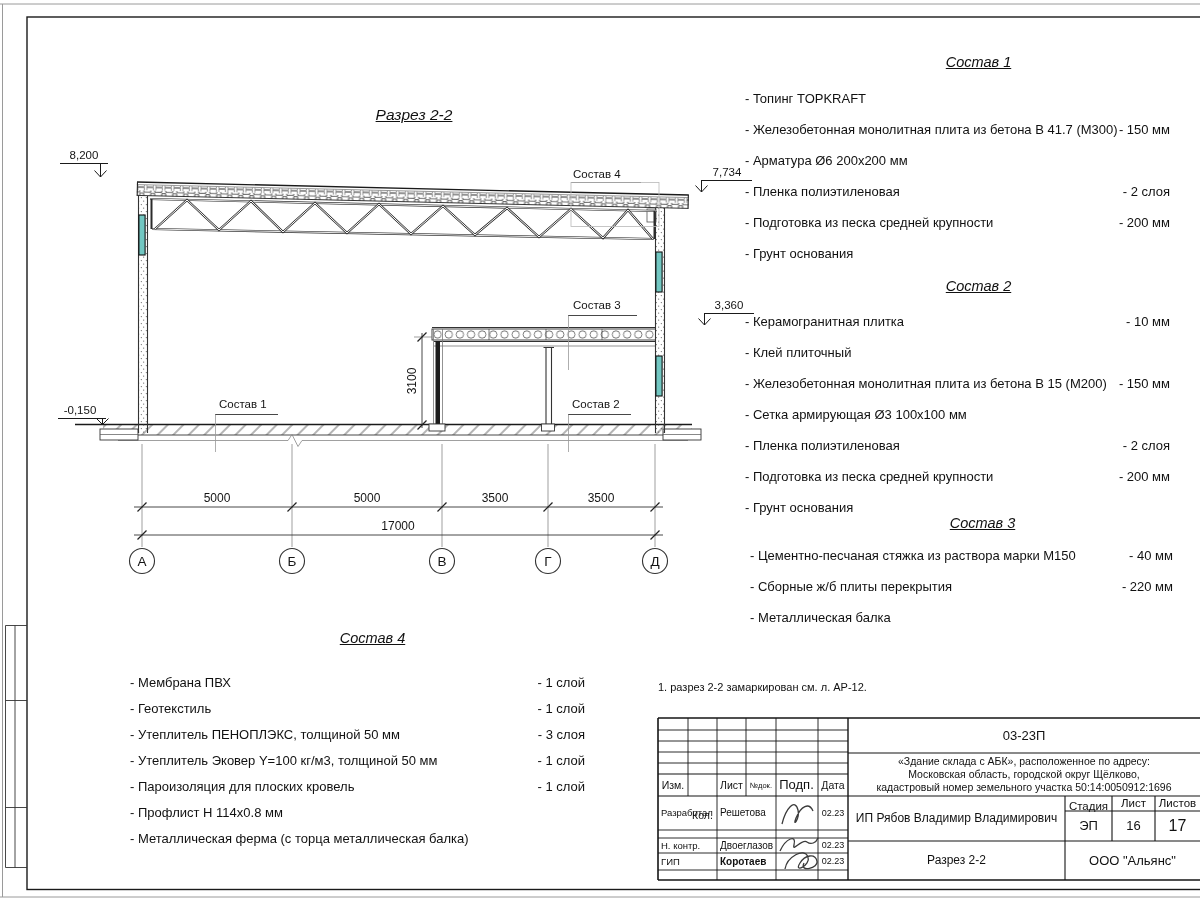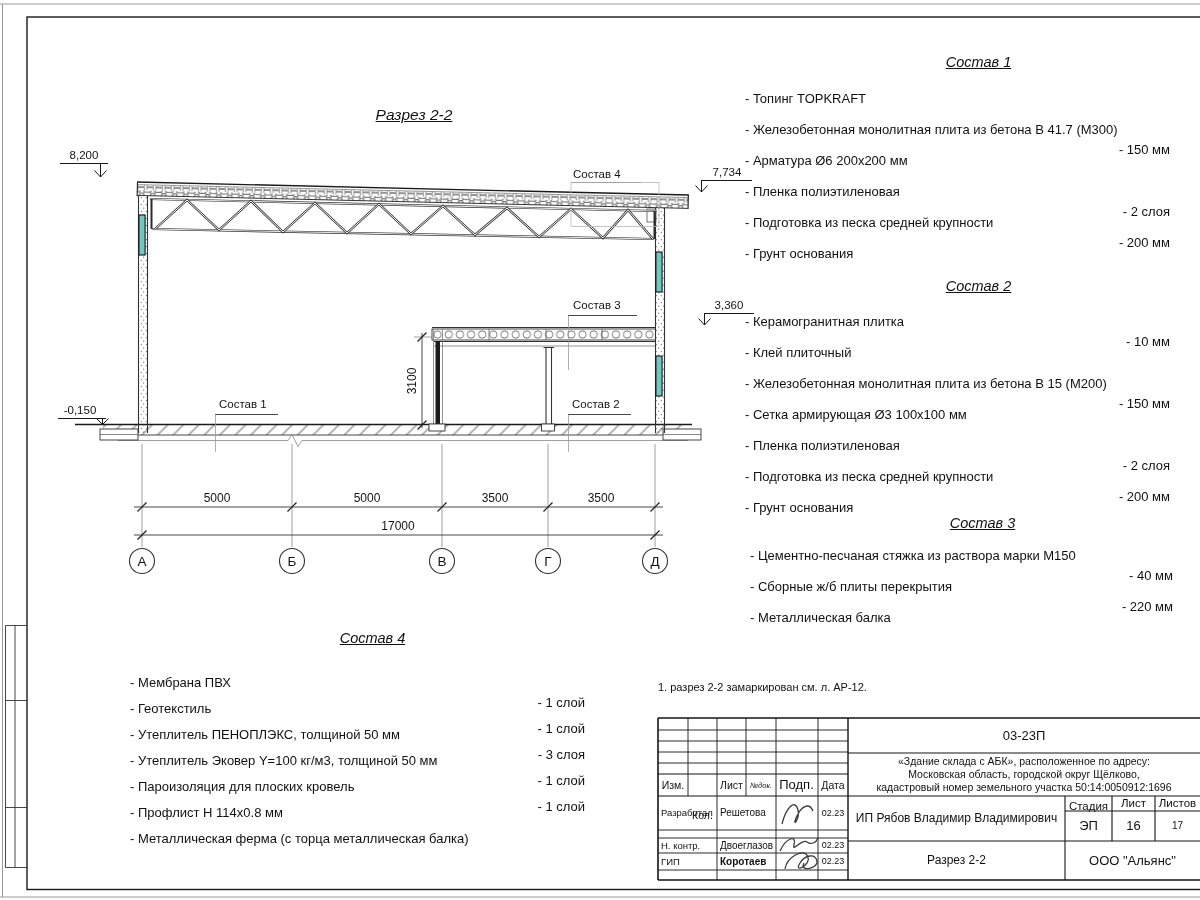"- 150 мм" .val { margin-top: 20px -> none }
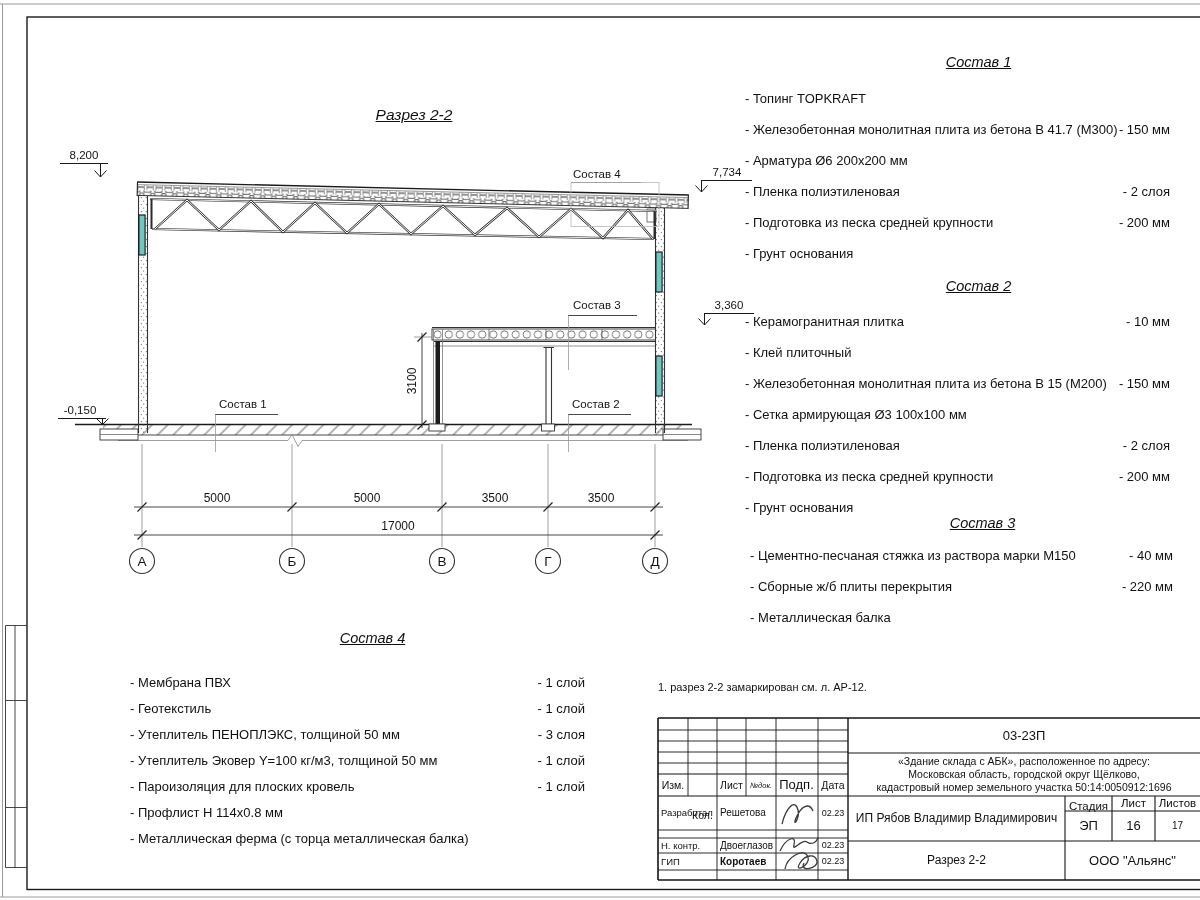"№док." div.tb { font-style: italic -> none }
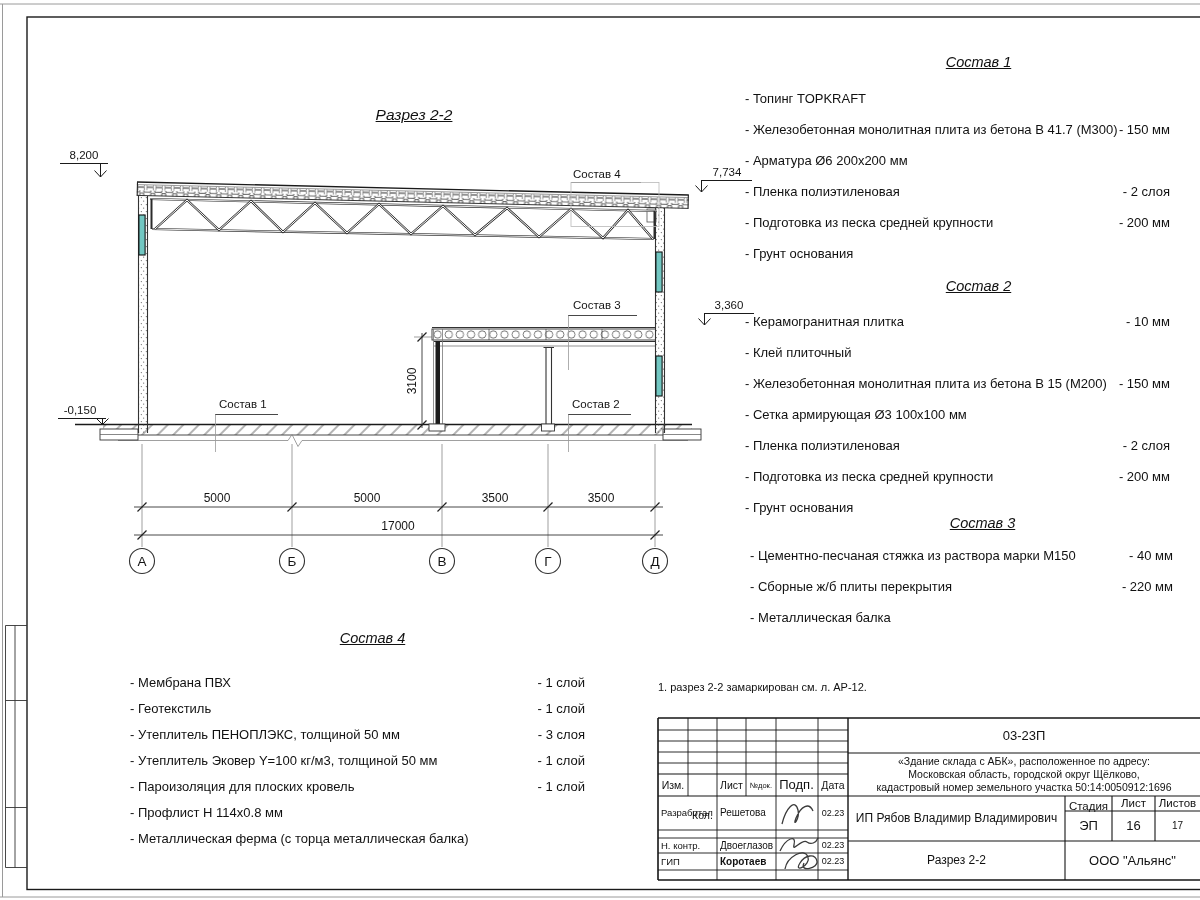"17" div.tb { font-size: 10px -> 16px }
